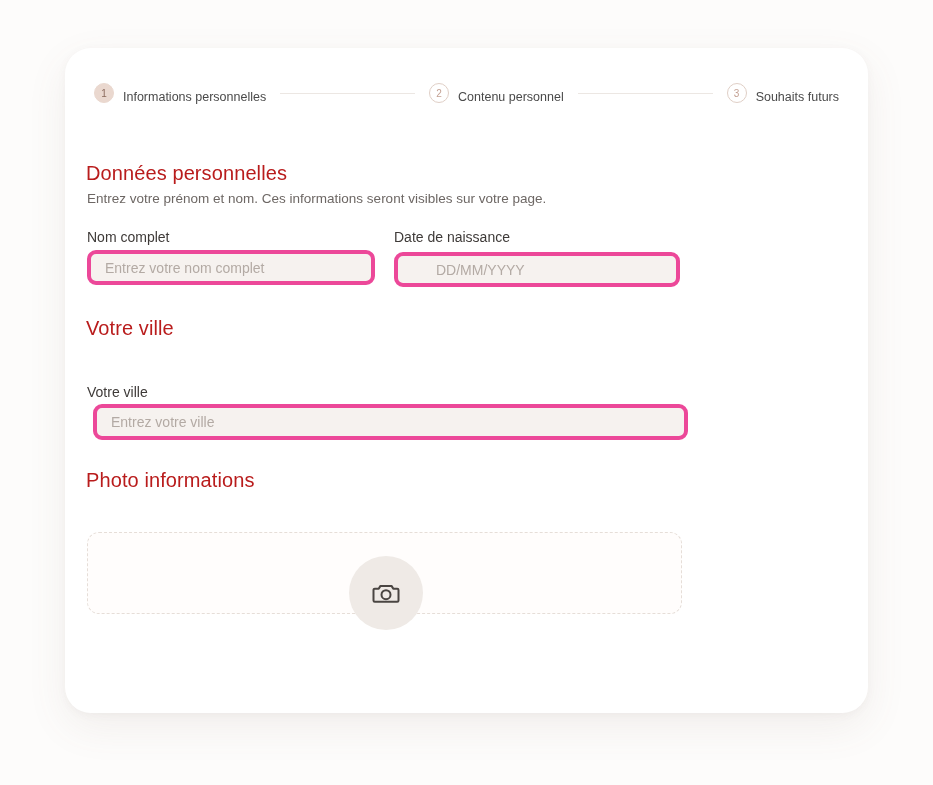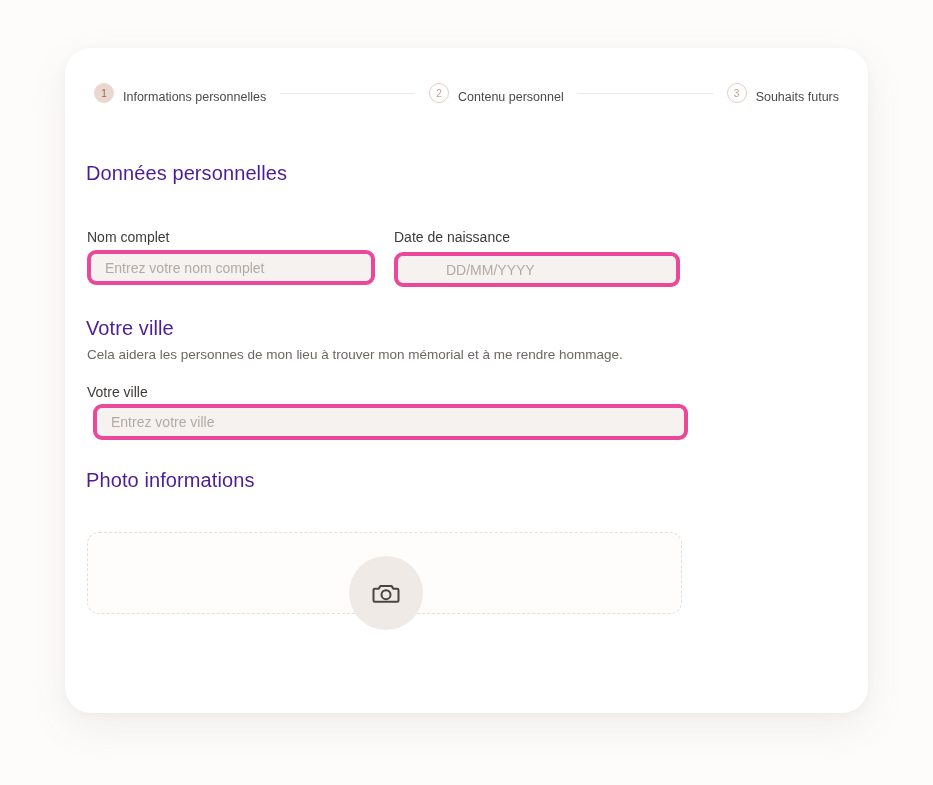"Données personnelles" .section-title { color: #4c1d95 -> #b91c1c }
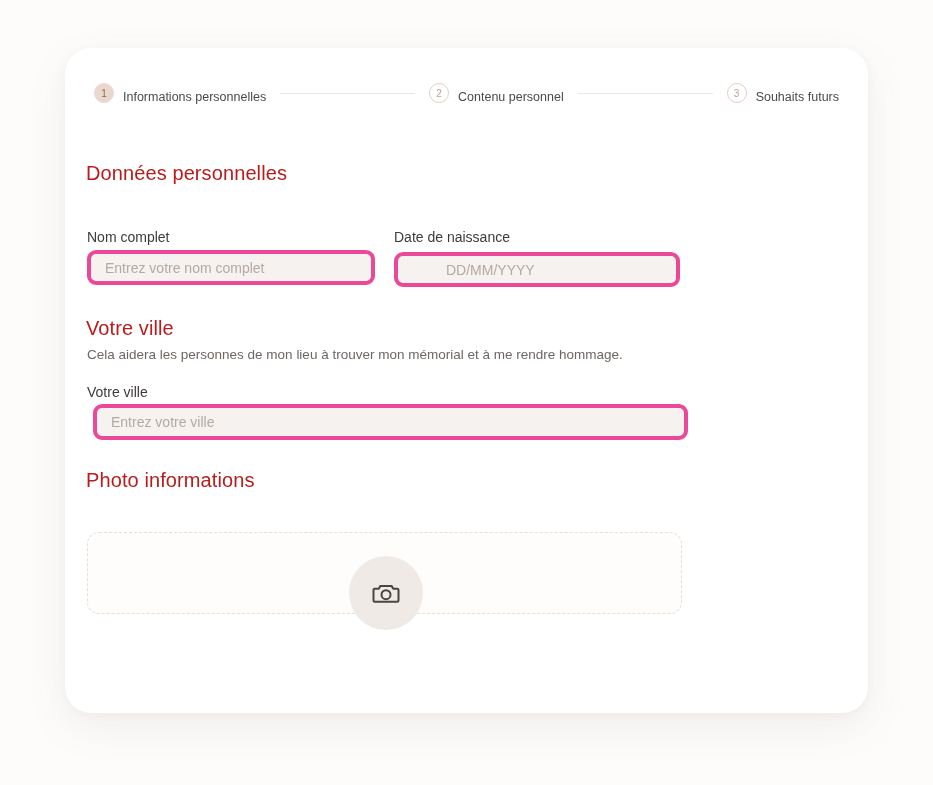"Entrez votre prénom et nom." div.section-sub { html: none -> <div>Entrez votre prénom et nom. Ces informations seront visibles sur votre page.</div> }
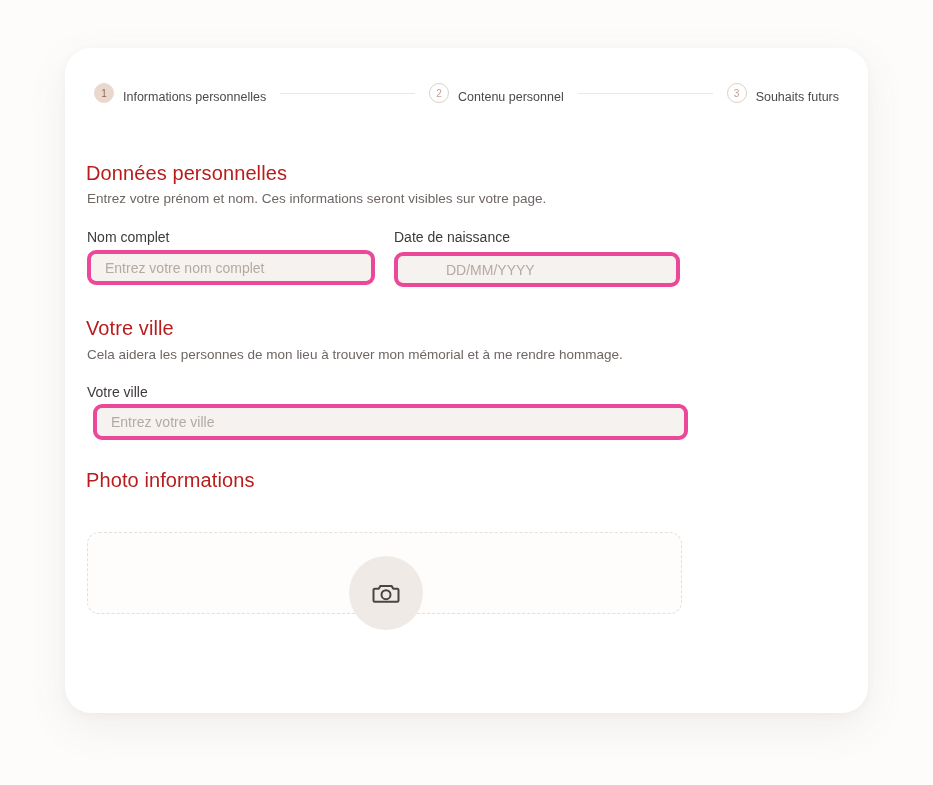"DD/MM/YYYY" .input-with-icon { padding-left: 48px -> 38px }
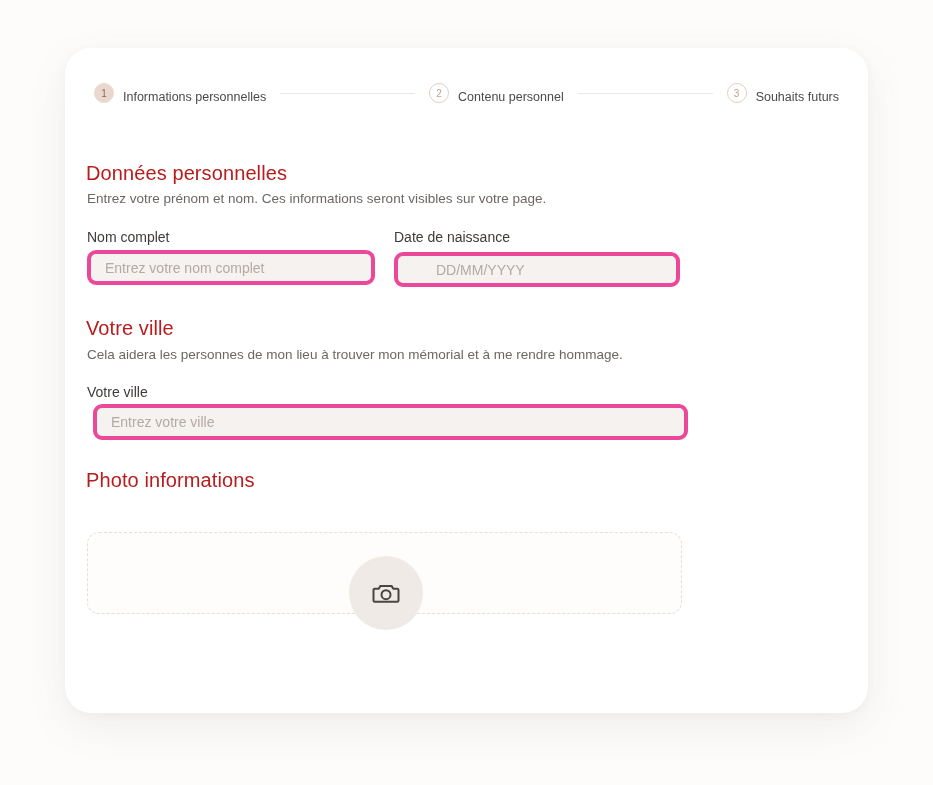"Cela aidera les personnes de" div.section-sub { html: <div>Cela aidera les personnes de mon lieu à trouver mon mémorial et à me rendre hommage.</div> -> none }
